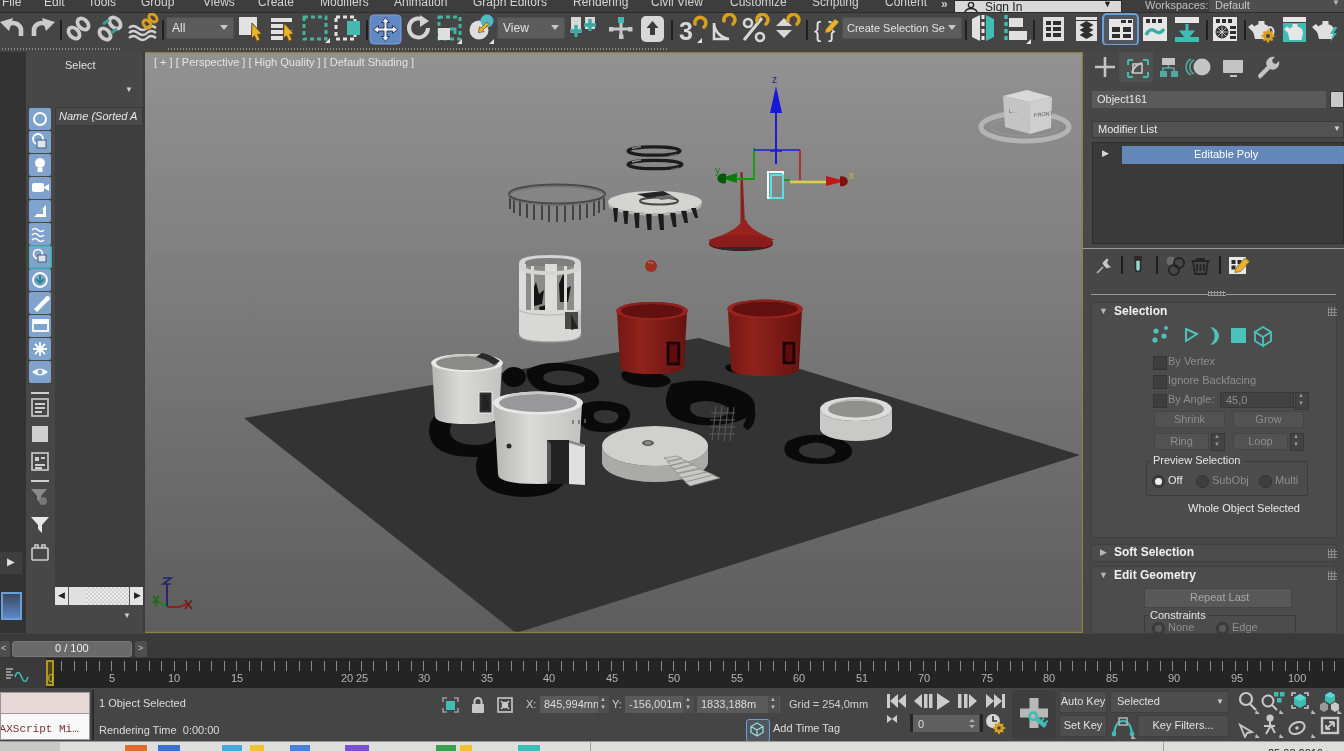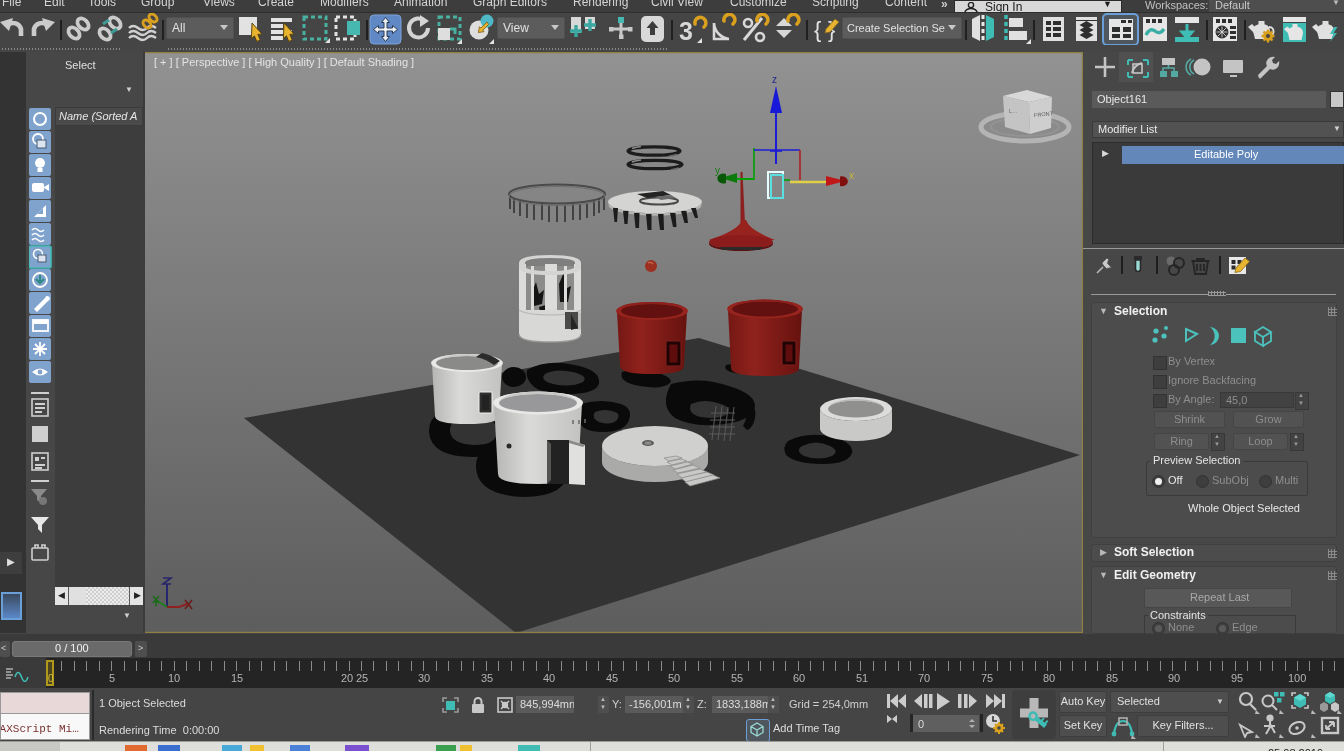"845,994mn" div.abs { left: 516px -> 540px }
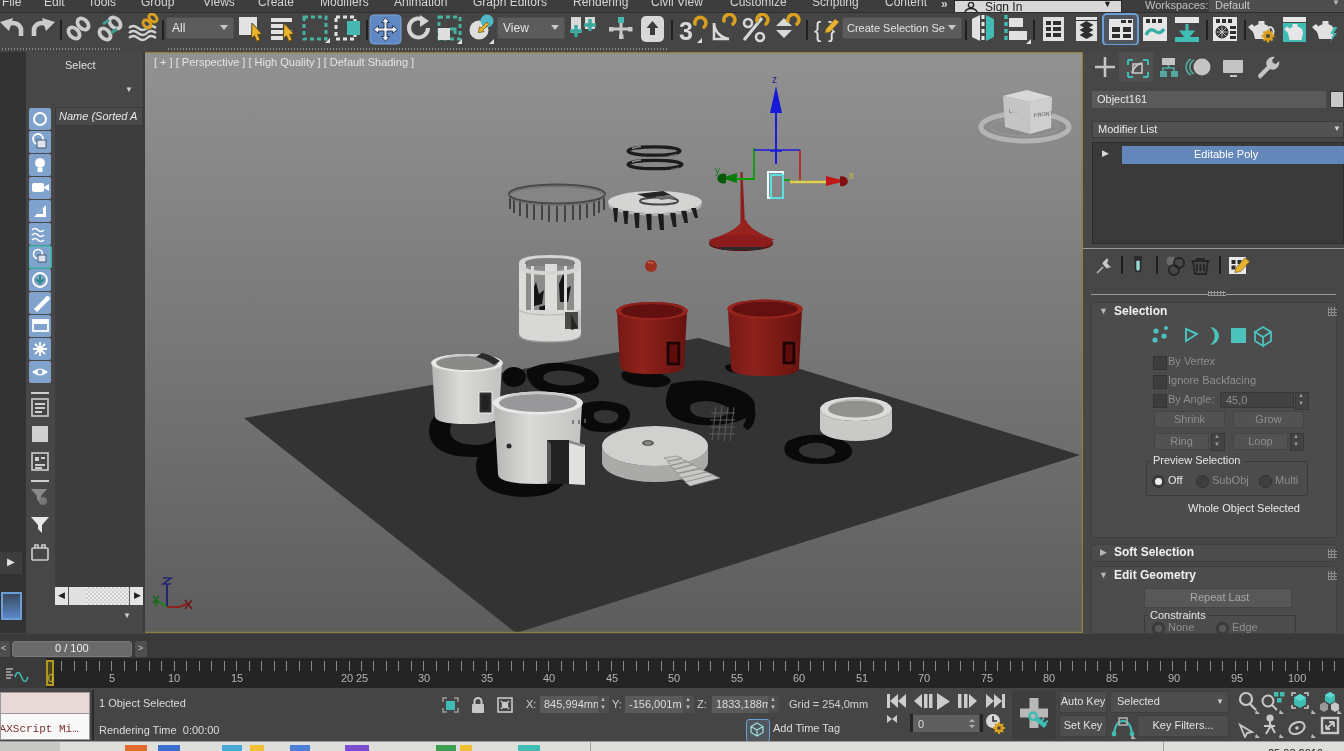"1833,188m" div.abs { left: 712px -> 697px; padding-left: none -> 25px }
